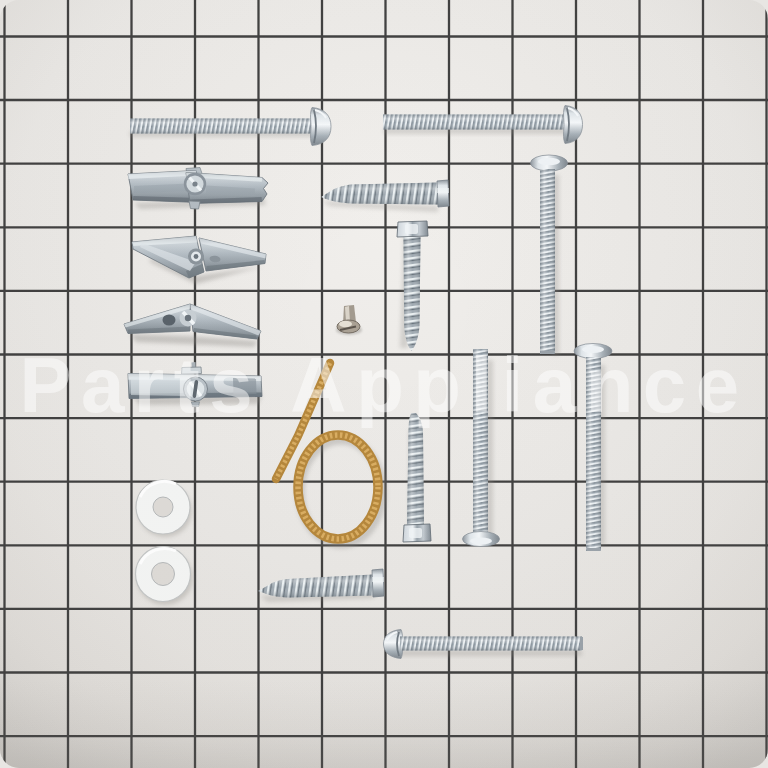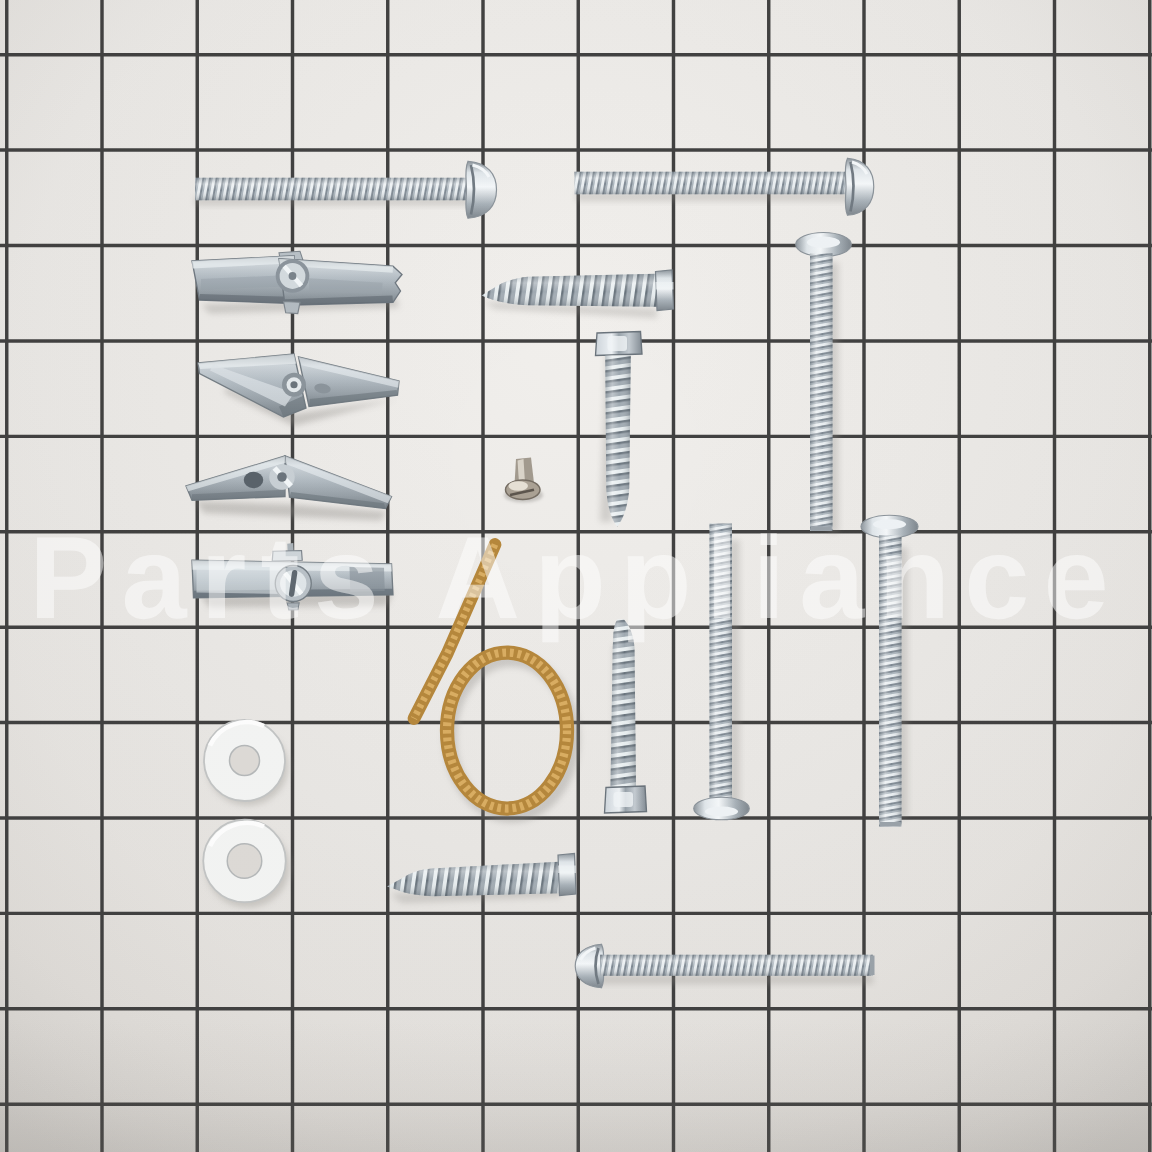"Parts Appliance" #stage { border-radius: none -> 19px }
